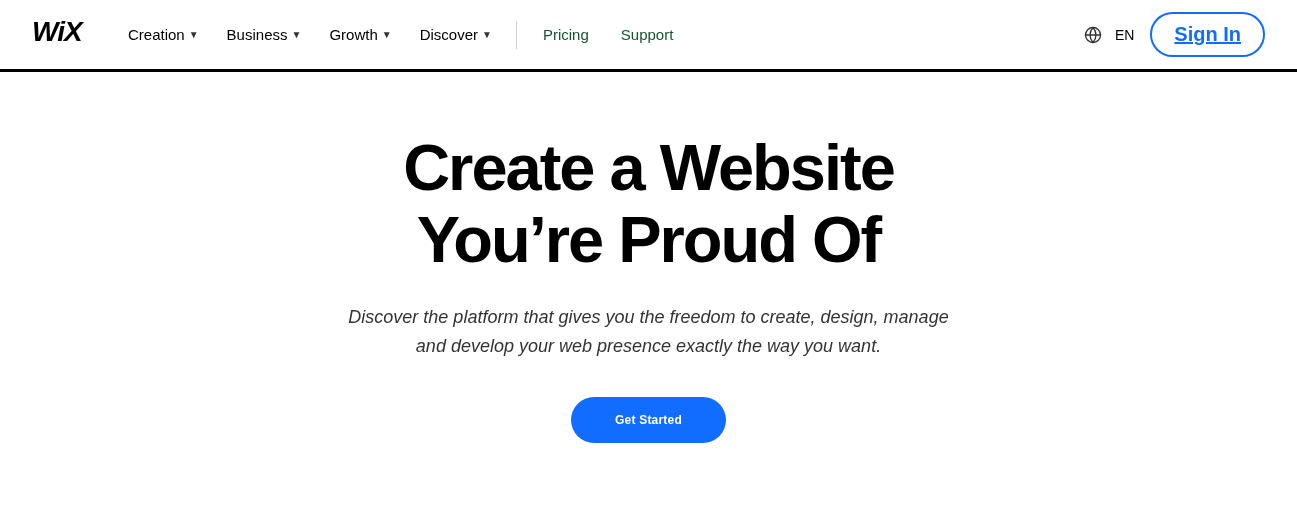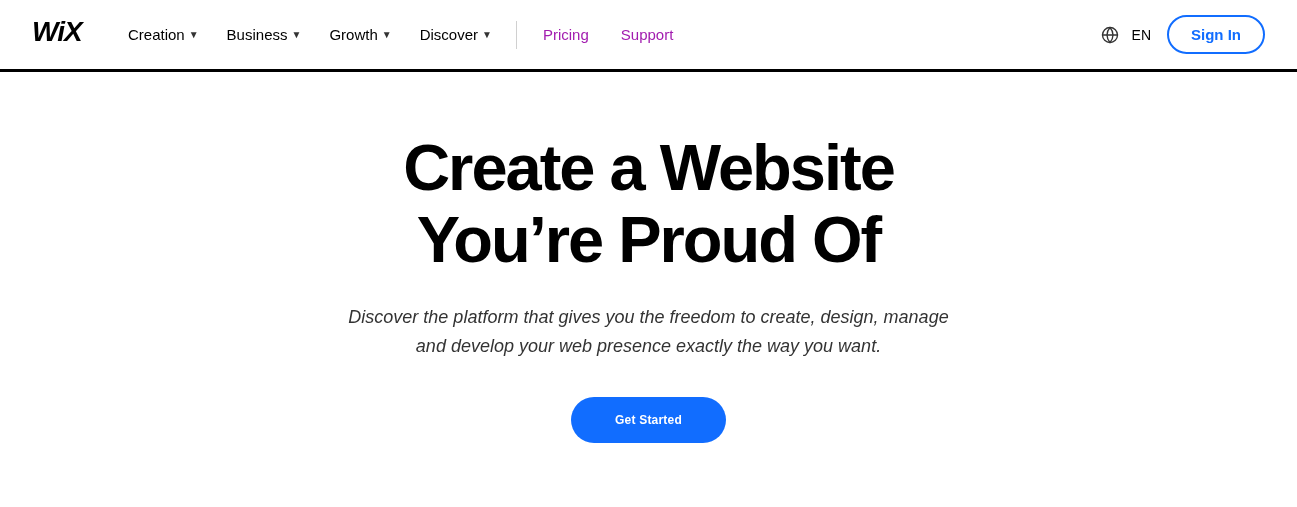"Pricing" .nav-item-plain { color: #a21caf -> #14532d }
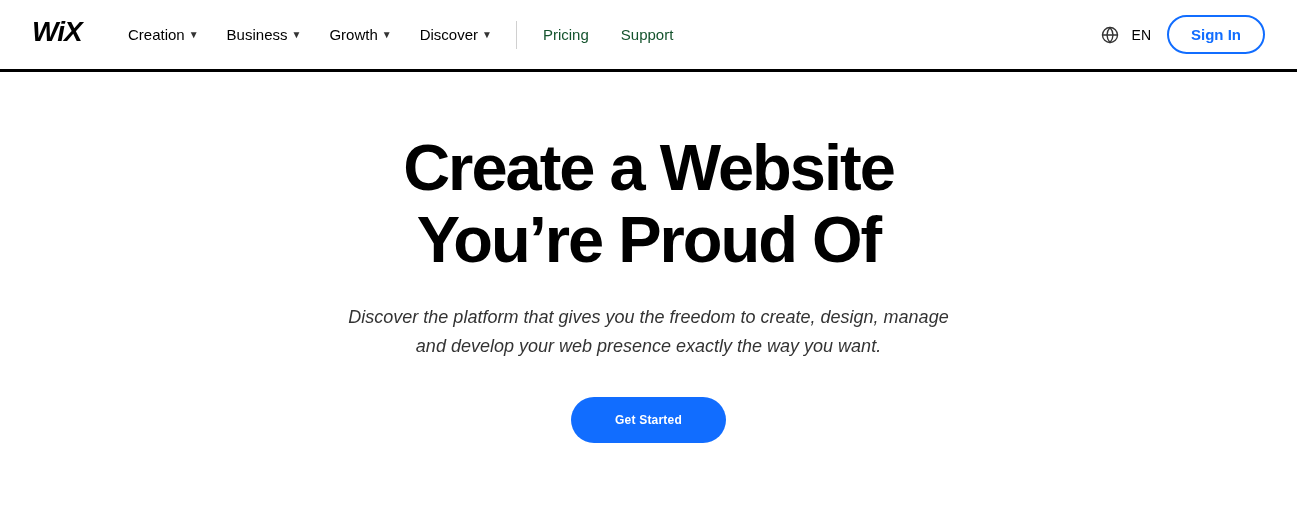"Sign In" .signin-button { font-size: 15px -> 20px; text-decoration: none -> underline }
